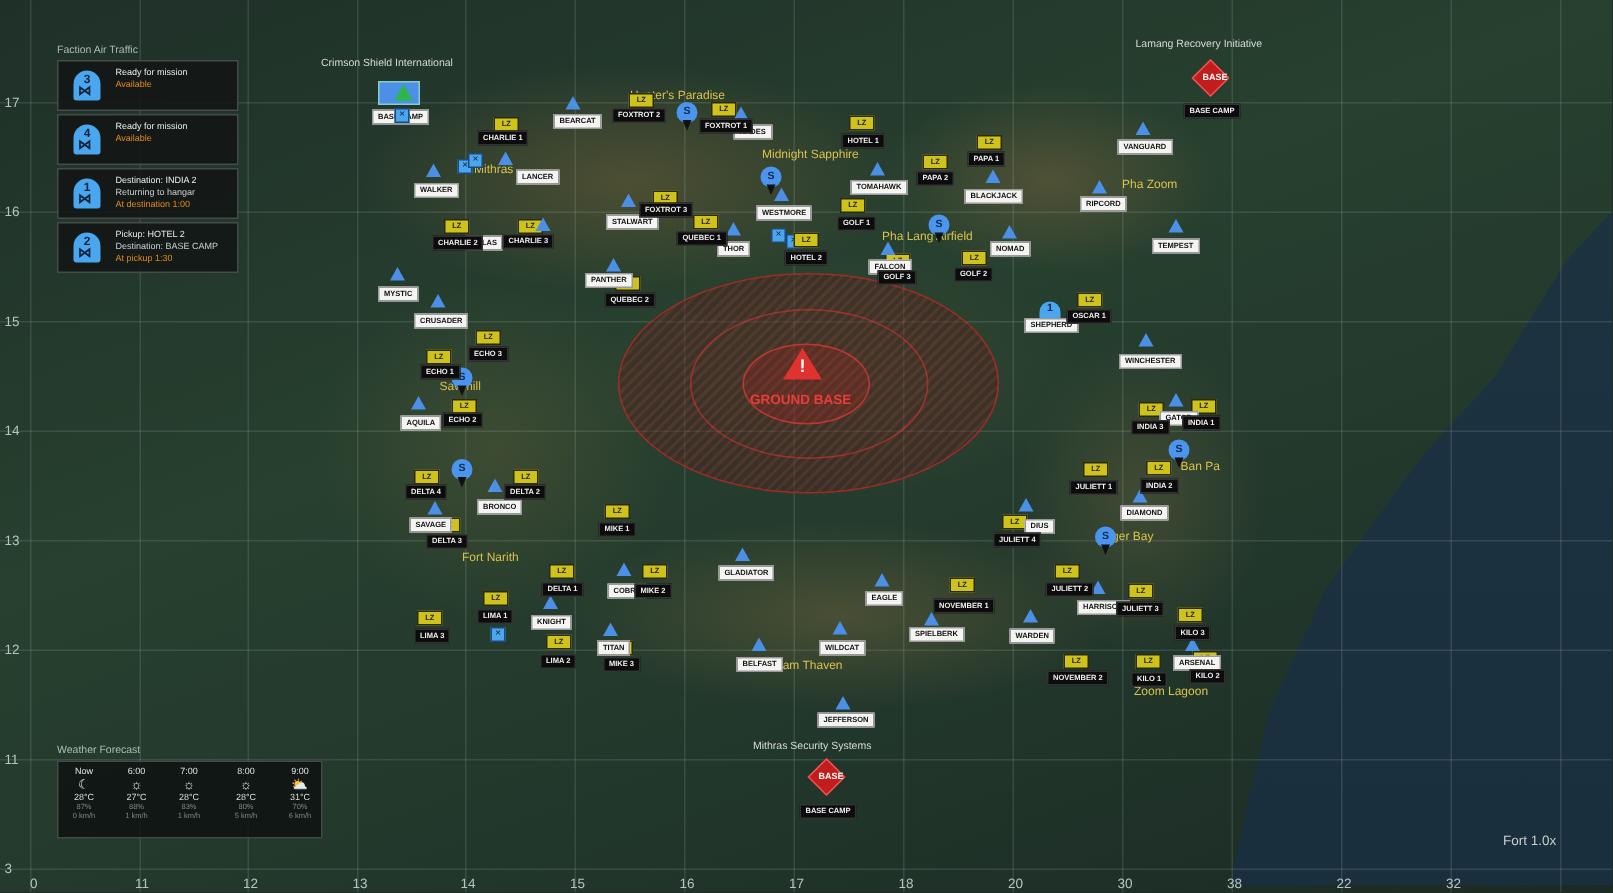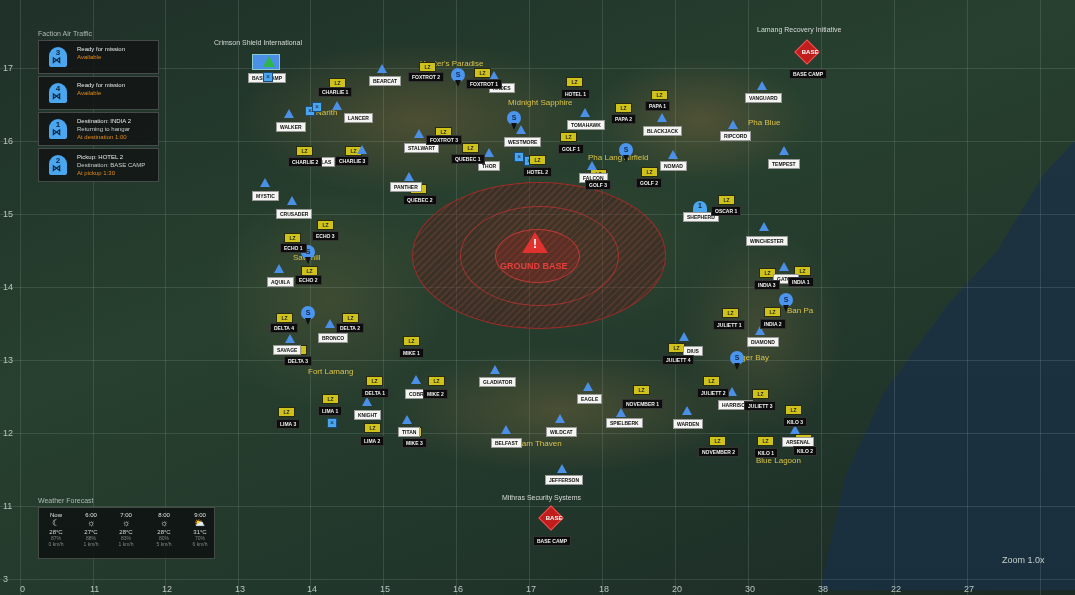"Narith" div.town { text: Narith -> Mithras }
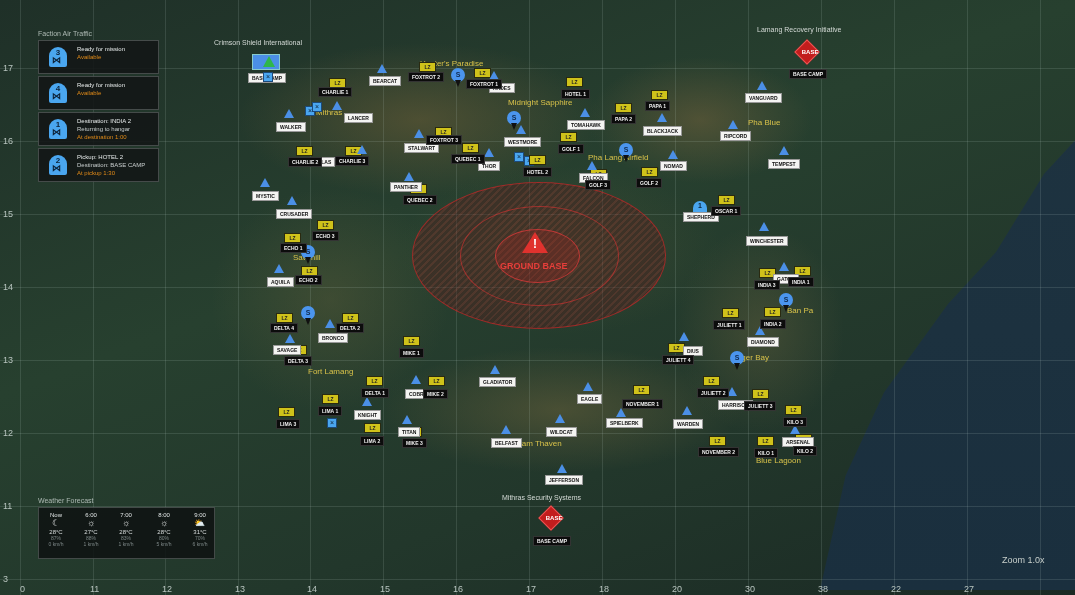"Pha Blue" div.town { text: Blue -> Zoom }
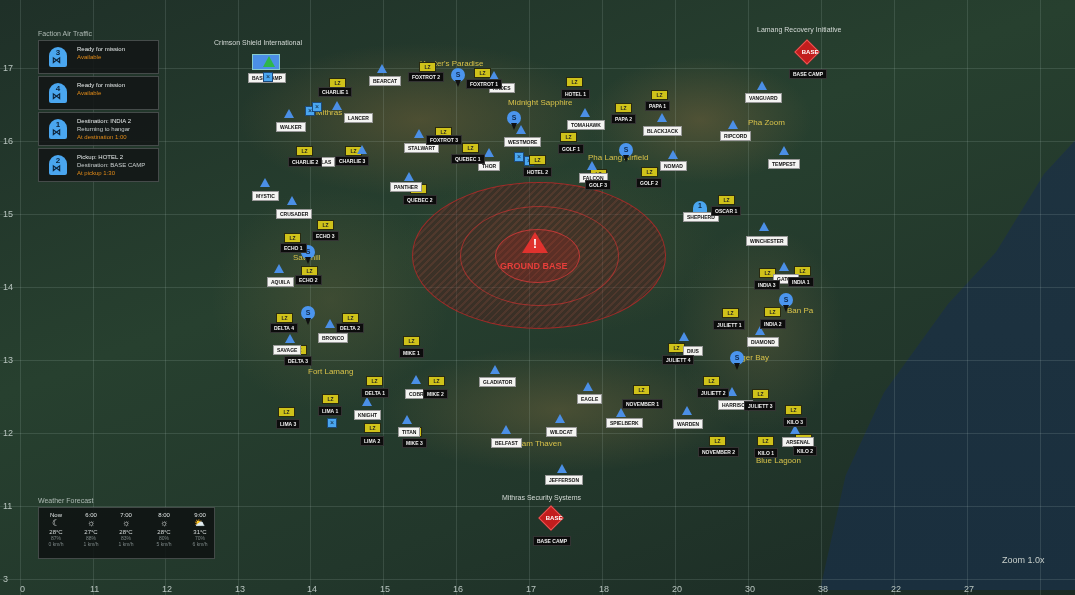"Fort Lamang" div.town { text: Lamang -> Narith }
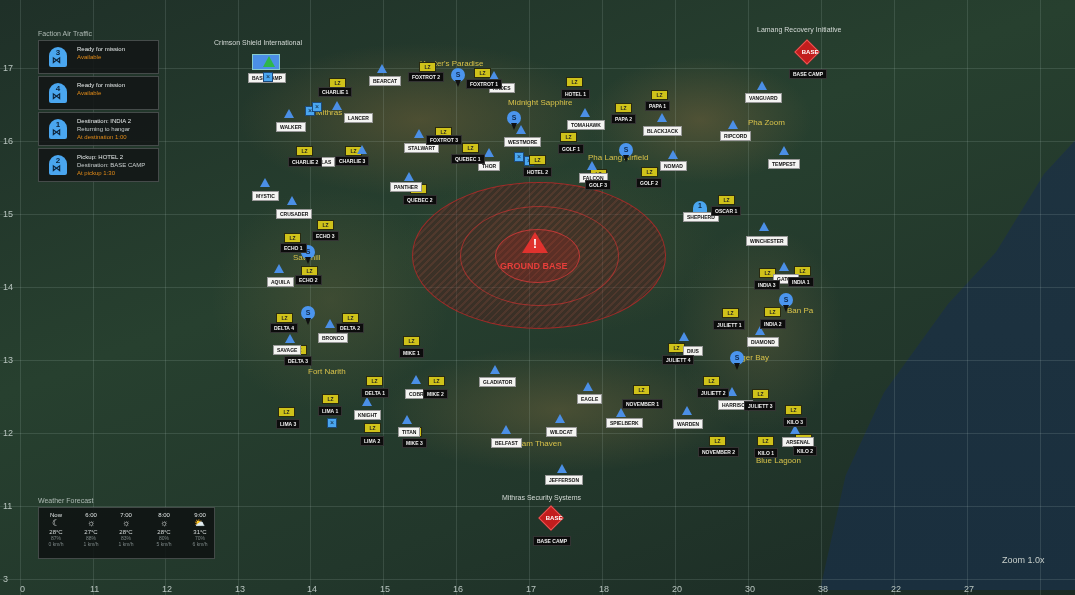"Blue Lagoon" div.town { text: Blue -> Zoom }
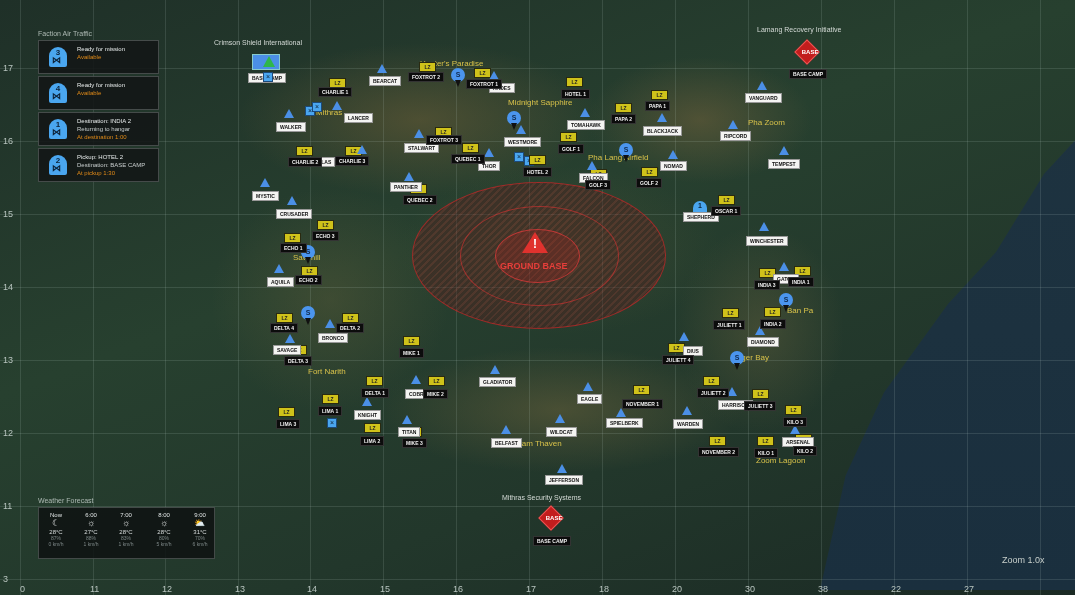"Zoom 1.0x" div.zoomtxt { text: Zoom -> Fort }
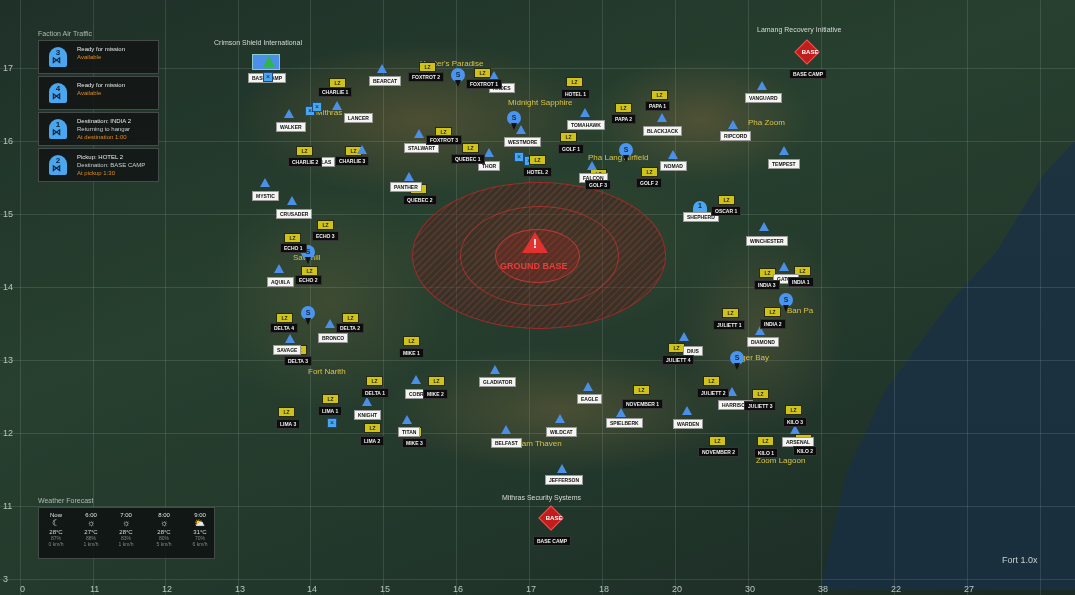"27" div.axis { text: 27 -> 32 }
